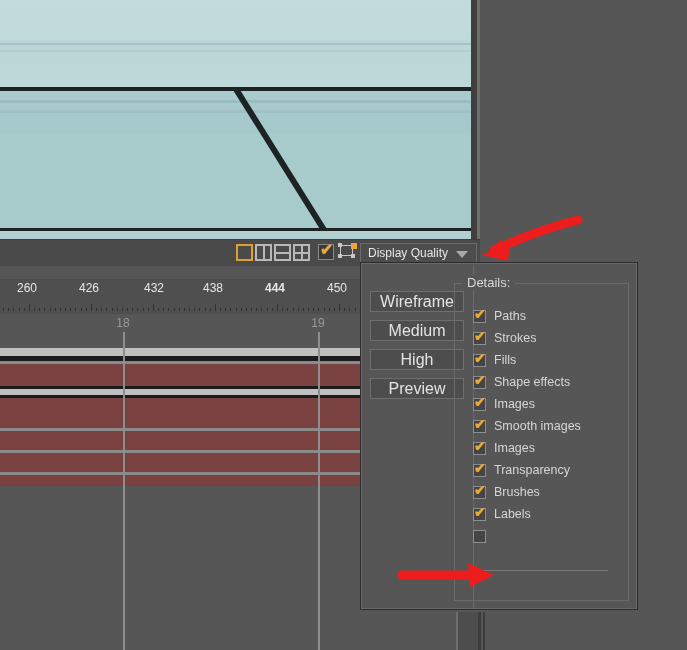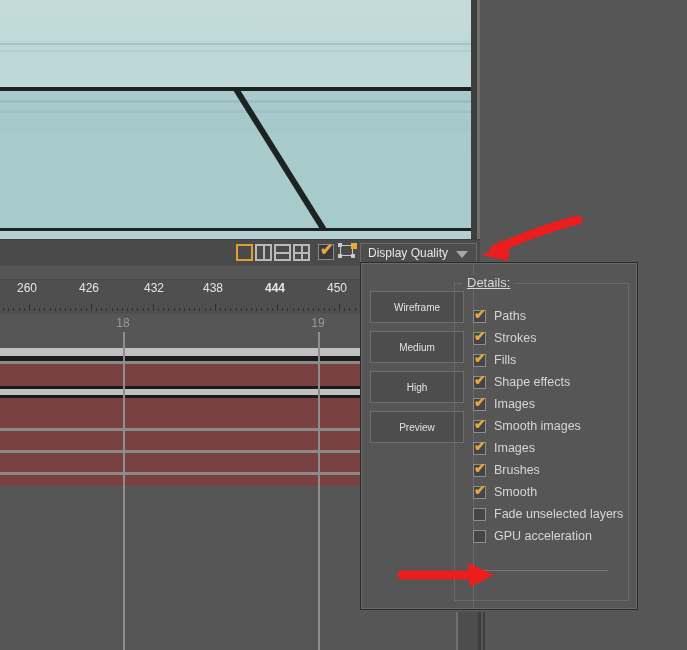"Details:" .details-legend { text-decoration: underline -> none }
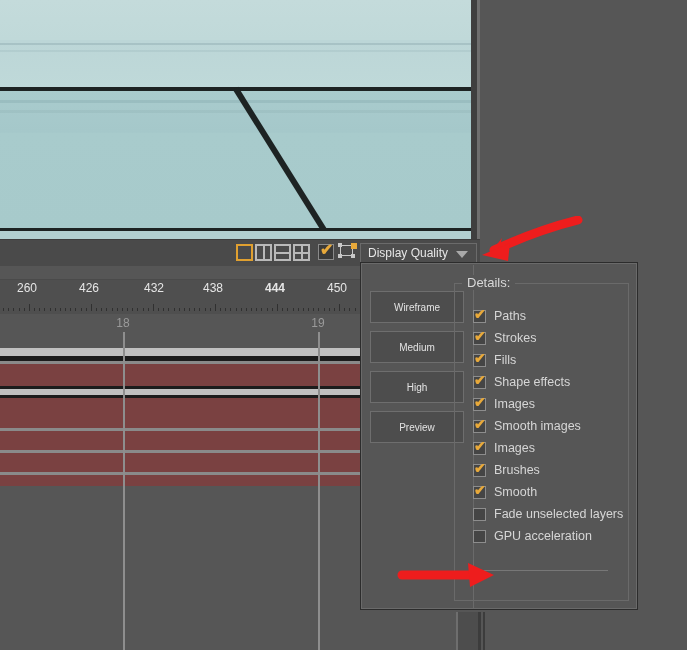"Wireframe" .preset-btn { font-size: 10px -> 16px; height: 32px -> 21px }
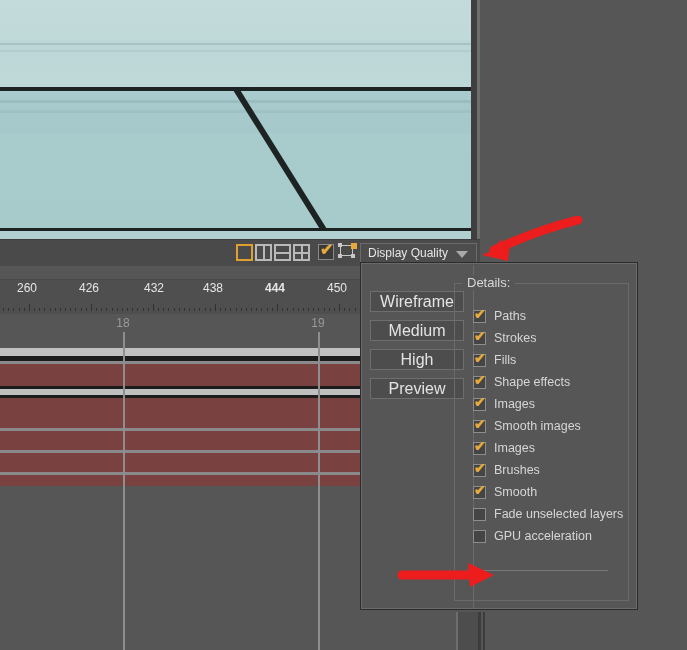"Transparency" div.chk-row { html: none -> <div> <div></div> <span>Transparency</span> </div> }
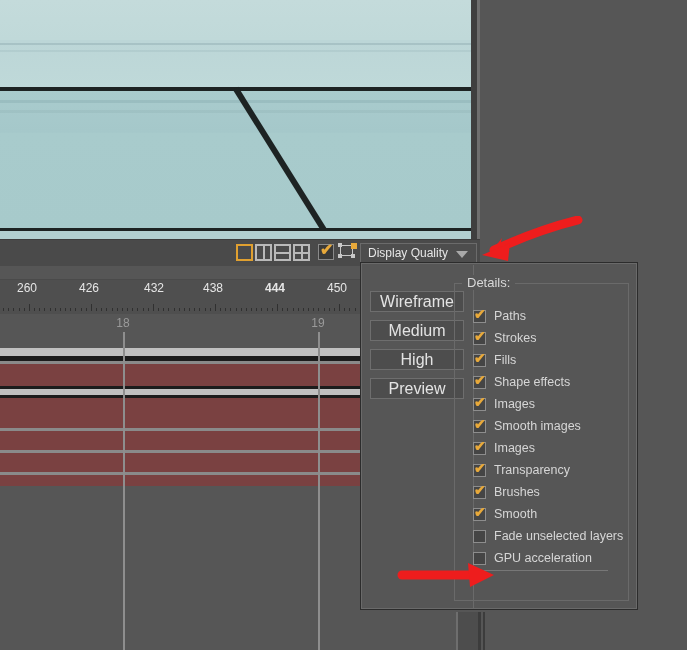"Smooth" span.chk-label { text: Smooth -> Labels }
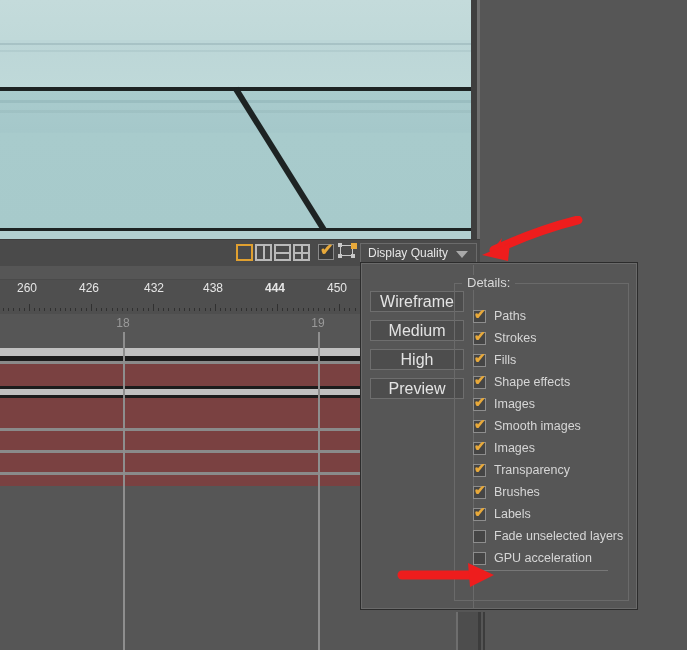"Fade unselected layers" span.chk-label { html: <span>Fade unselected layers</span> -> none }
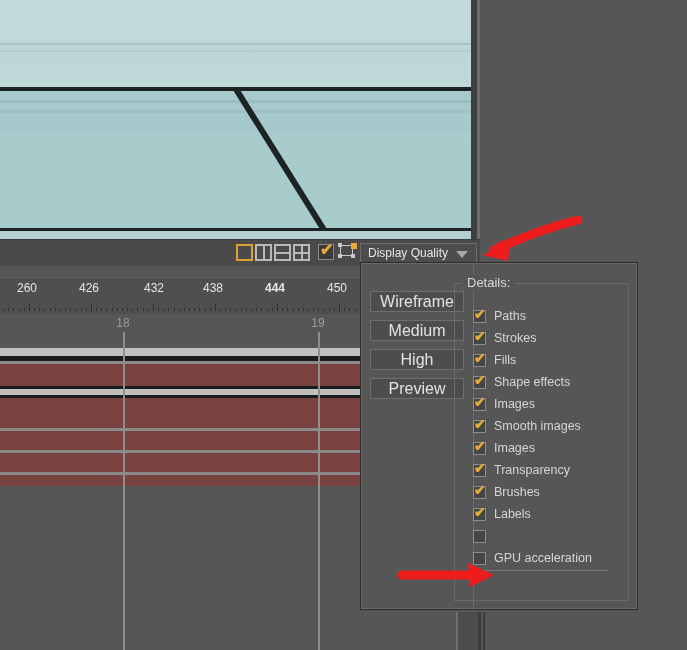"GPU acceleration" div.chk-row { html: <div> <div></div> <span>GPU acceleration</span> </div> -> none }
